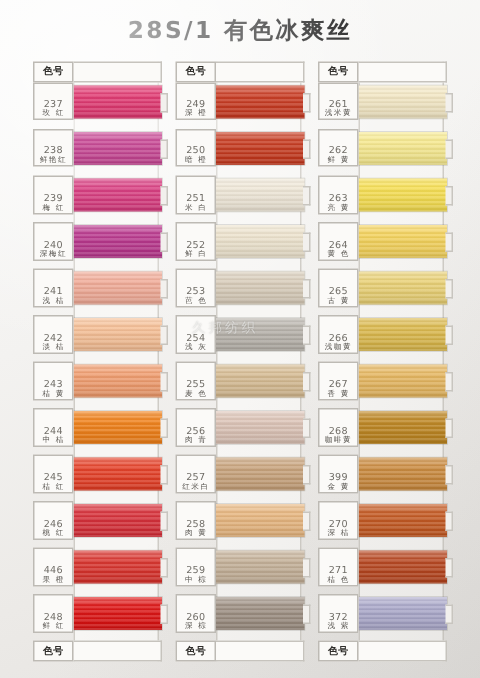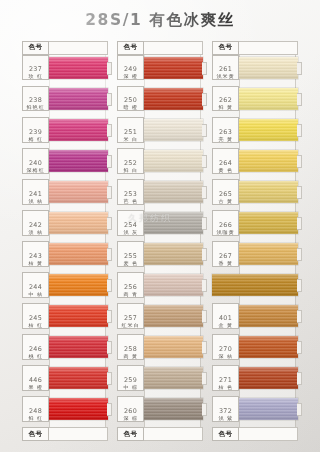"268" div.label-box { html: none -> <div> <span>268</span> <span>咖啡黄</span> </div> }
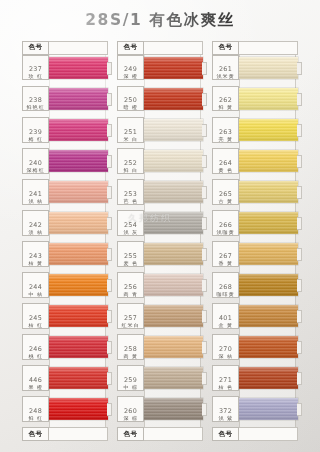"401" span.code { text: 401 -> 399 }
